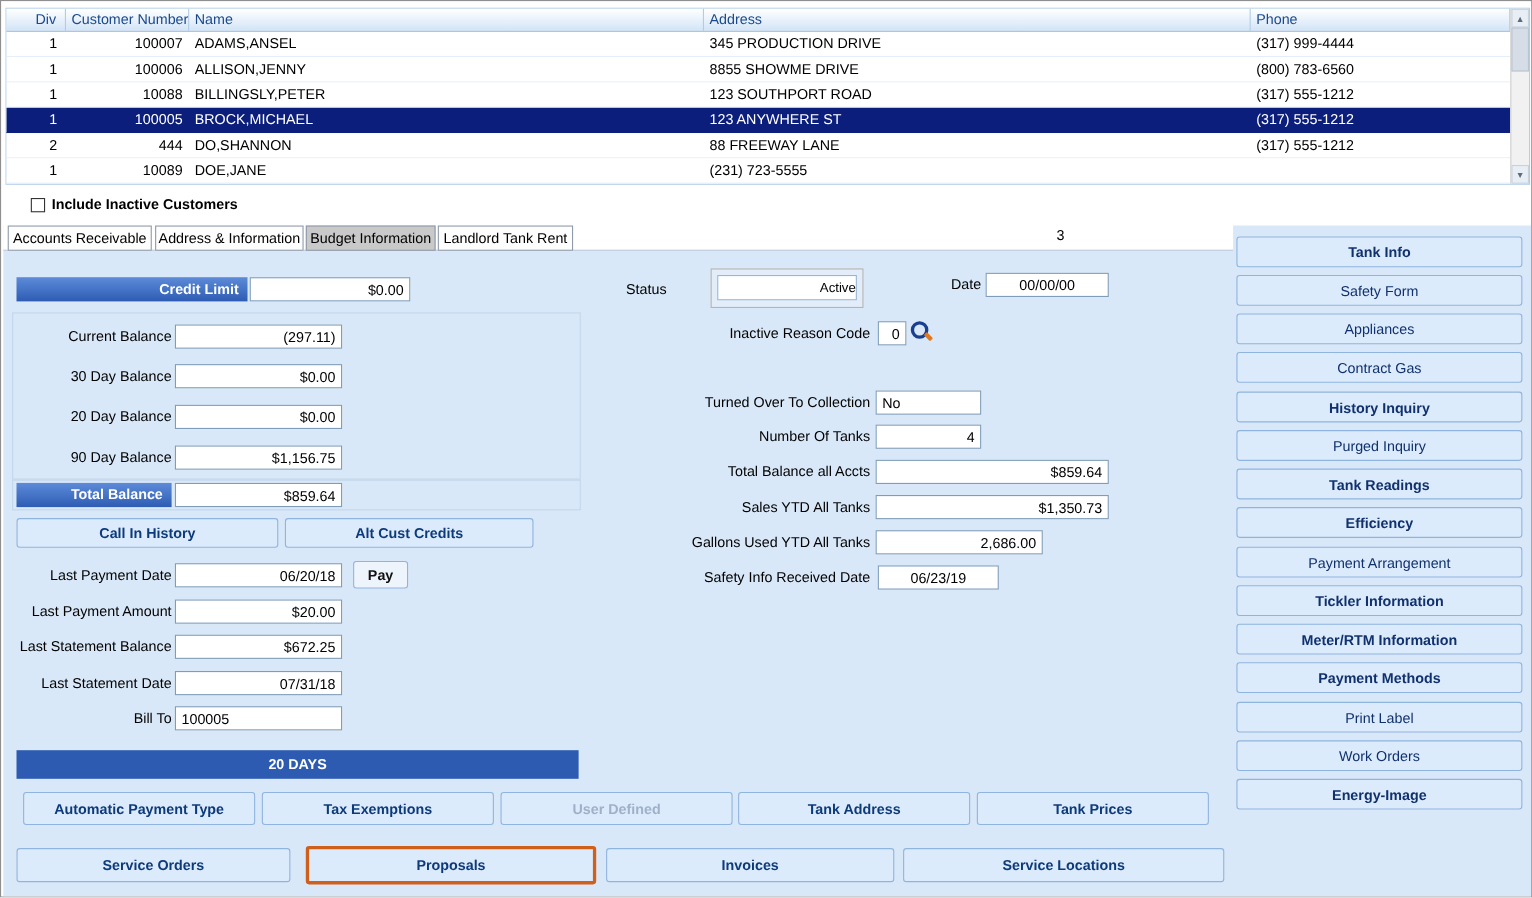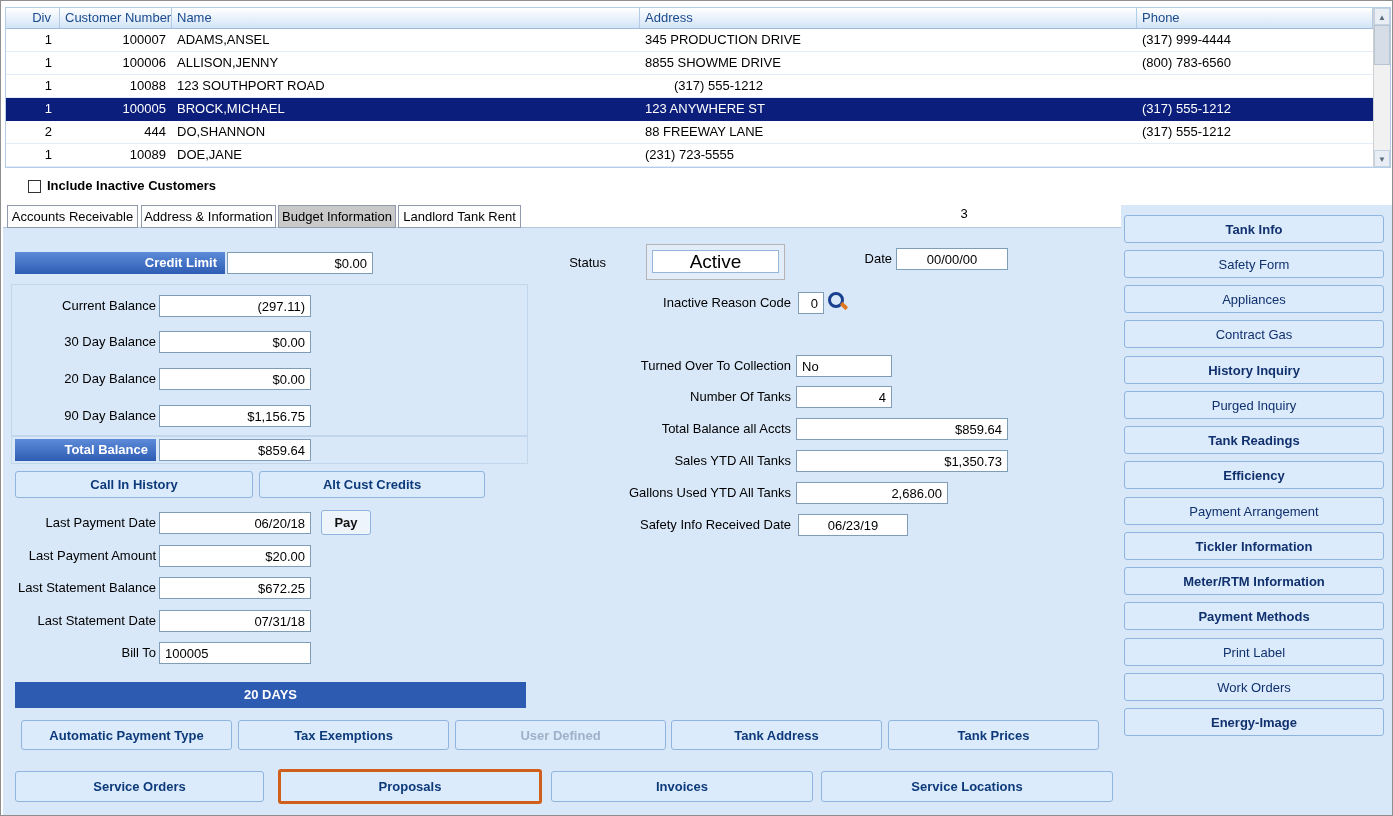"BILLINGSLY,PETER" div.gc { html: none -> <div>BILLINGSLY,PETER</div> }
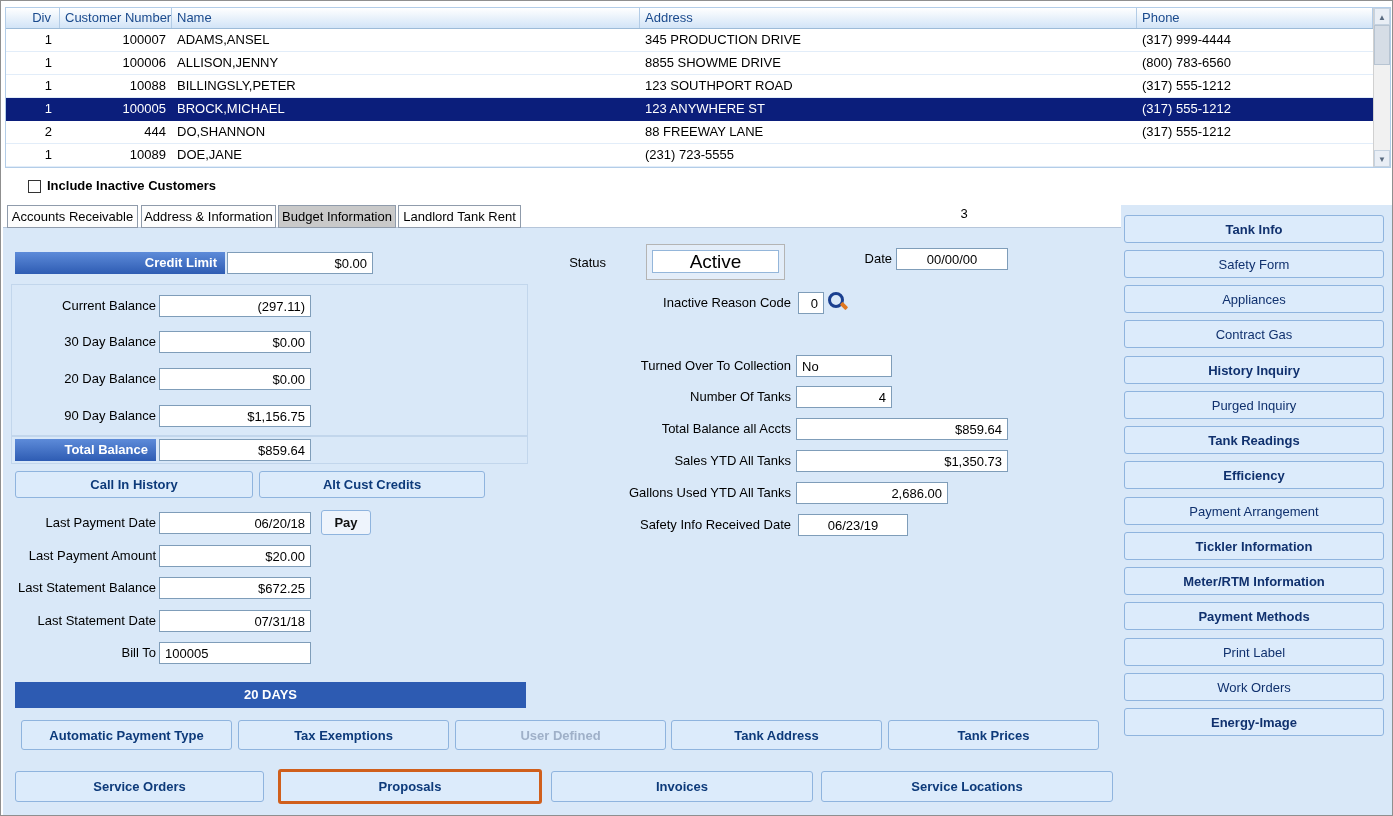"Active" .statusinner { font-size: 19px -> 12px; text-align: center -> right }
